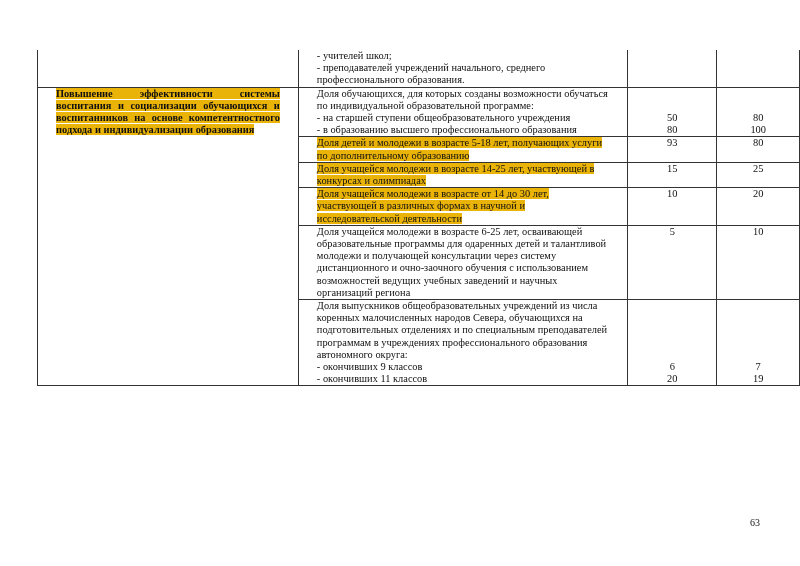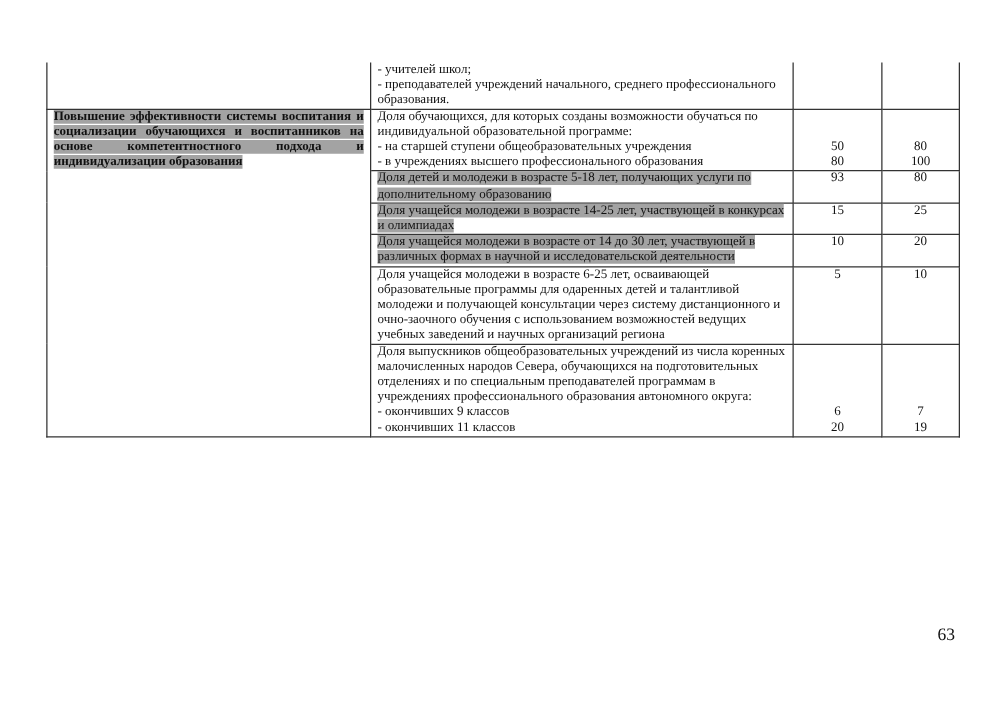"- учителей школ;" .page-table td { padding: 0 5px -> 0 18px }
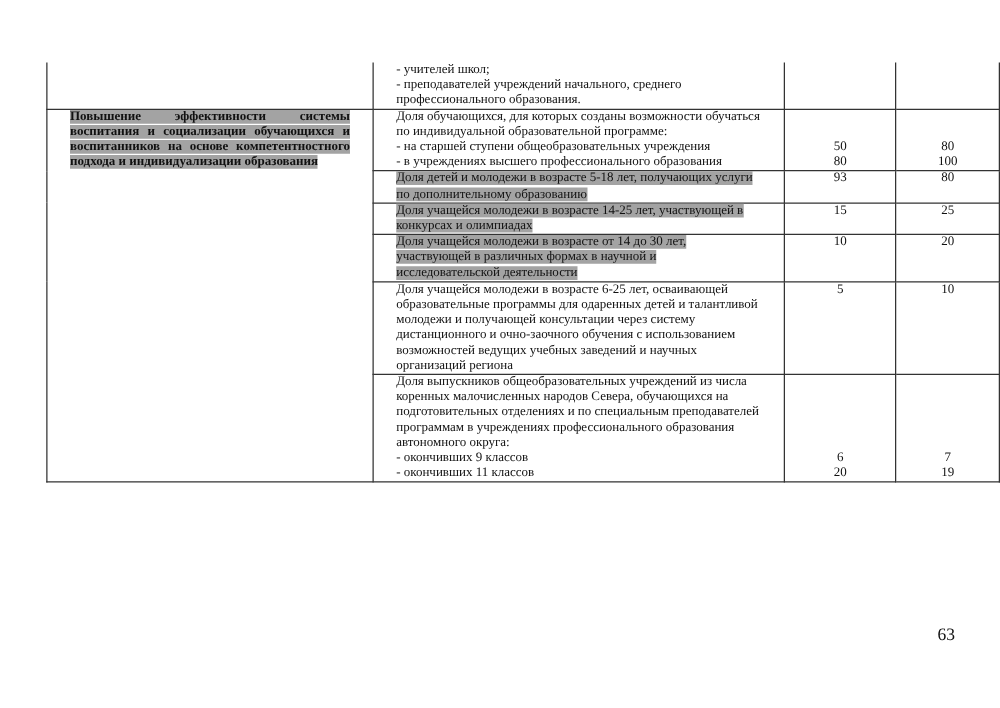"Повышение эффективности системы" .hl { background: #a3a3a3 -> #eab308 }
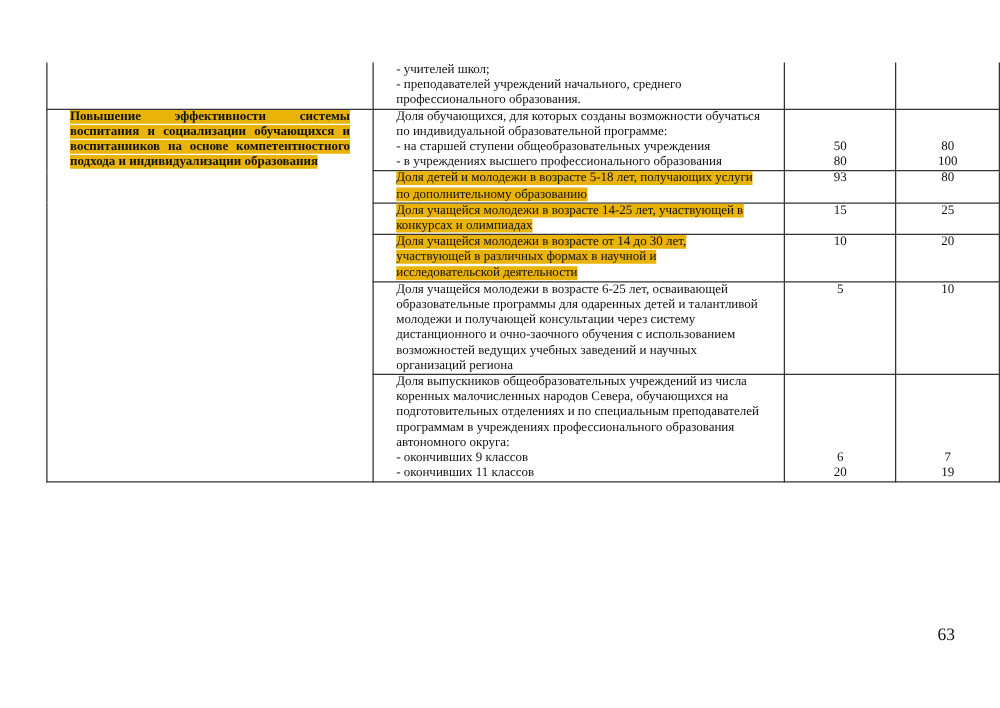"- на старшей ступени общеобразовательных" span.line { text: общеобразовательных -> общеобразовательного }
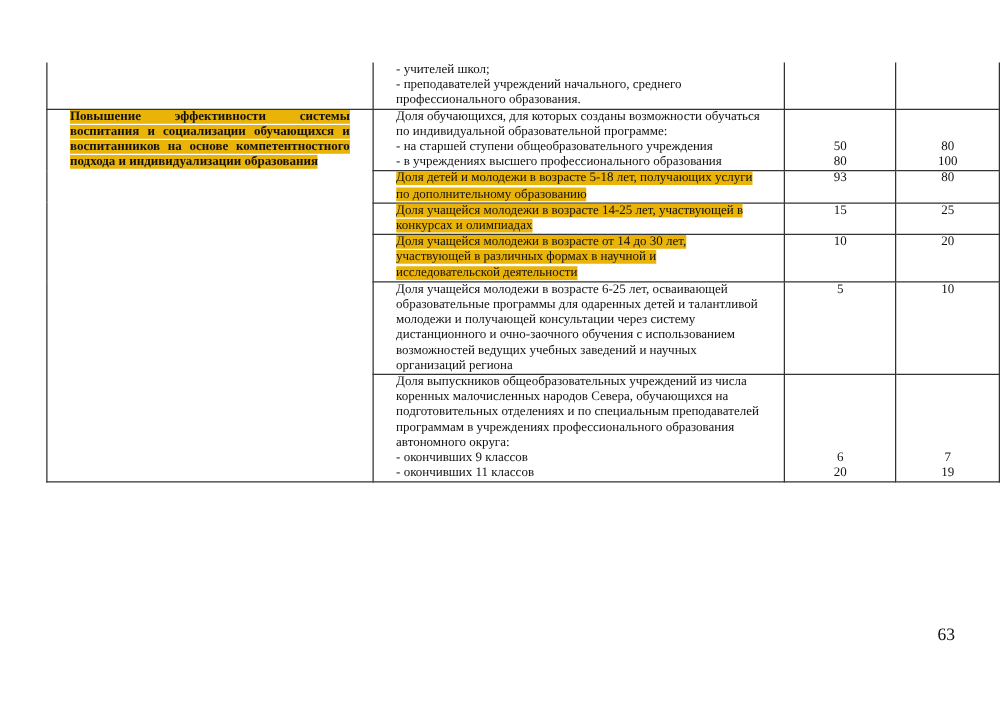"- в учреждениях высшего" span.line { text: учреждениях -> образованию }
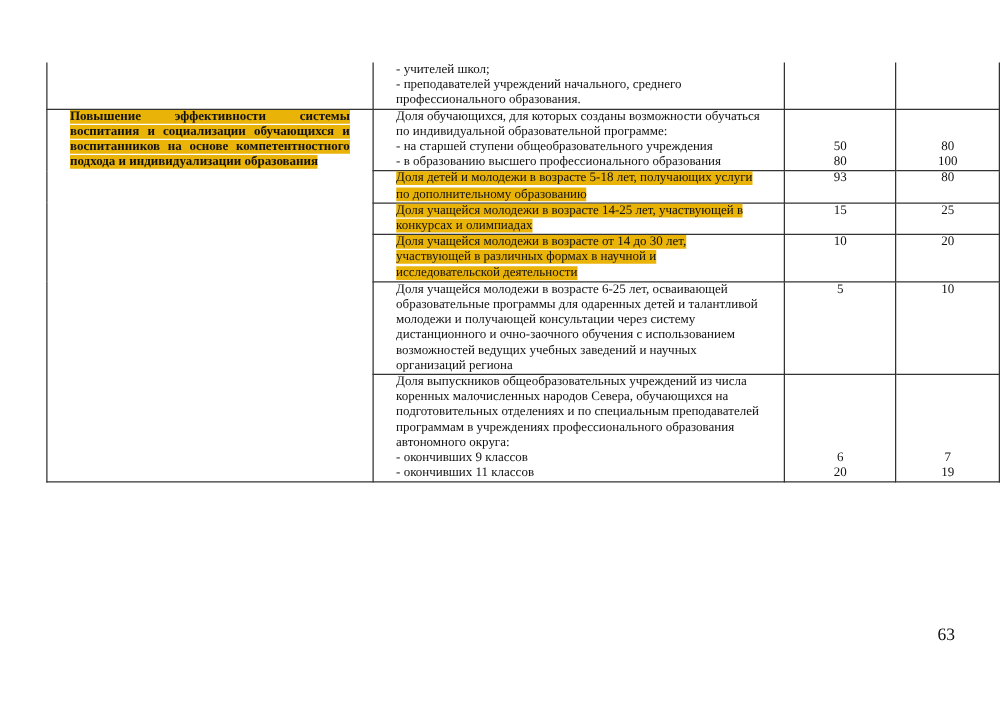"63" .page-number { font-size: 14px -> 10px; top: 501px -> 517px }
